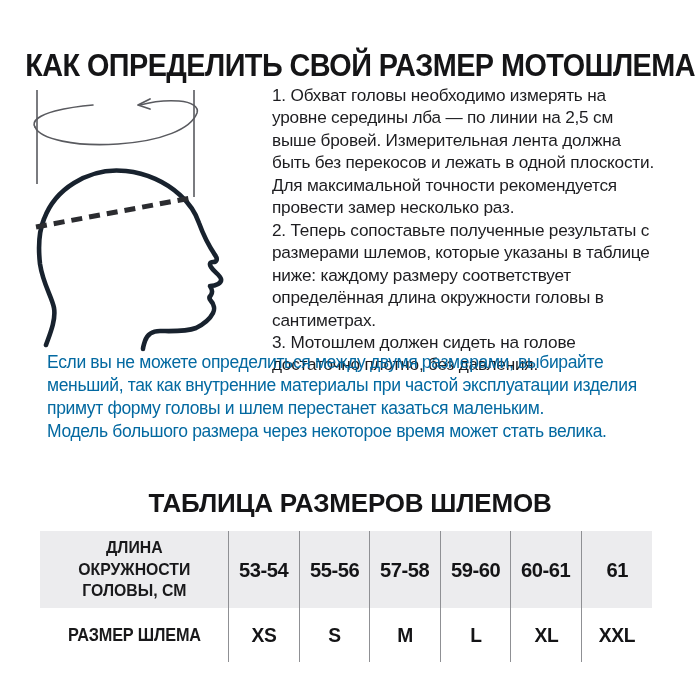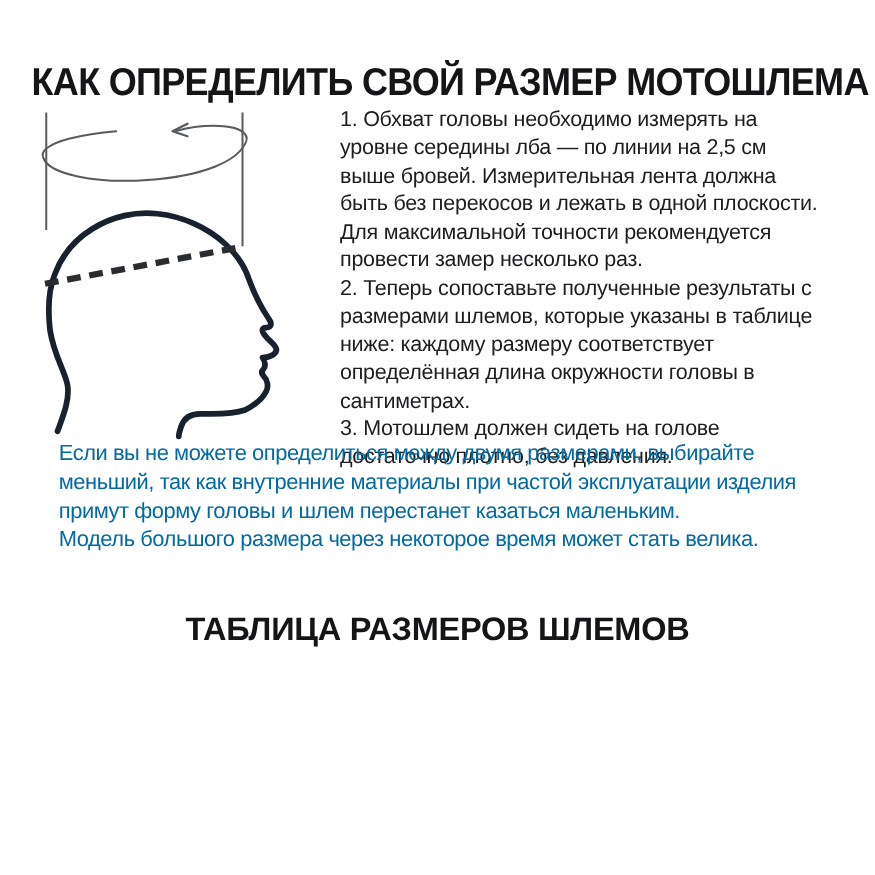"ДЛИНА" tr.row-circ { html: none -> <tr> <td><span>ДЛИНА ОКРУЖНОСТИ ГОЛОВЫ, СМ</span></td> <td><span>53-54</span></td> <td><span>55-56</span></td> <td><span>57-58</span></td> <td><span>59-60</span></td> <td><span>60-61</span></td> <td><span>61</span></td> </tr> }
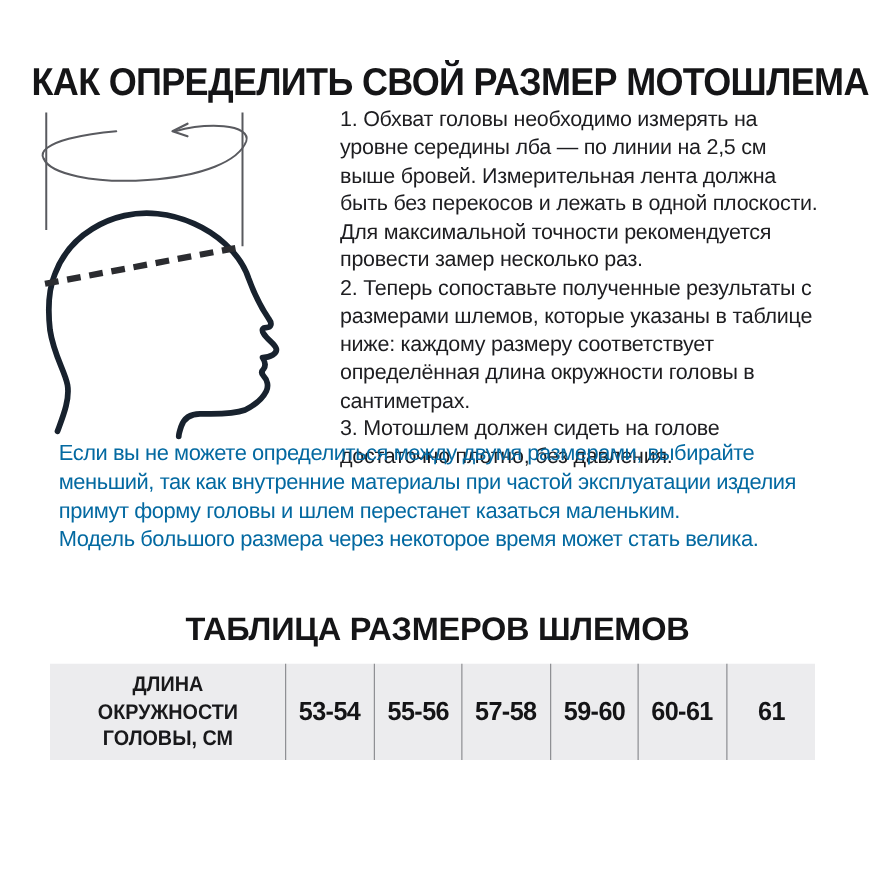"РАЗМЕР ШЛЕМА" tr.row-size { html: none -> <tr> <td><span>РАЗМЕР ШЛЕМА</span></td> <td><span>XS</span></td> <td><span>S</span></td> <td><span>M</span></td> <td><span>L</span></td> <td><span>XL</span></td> <td><span>XXL</span></td> </tr> }
